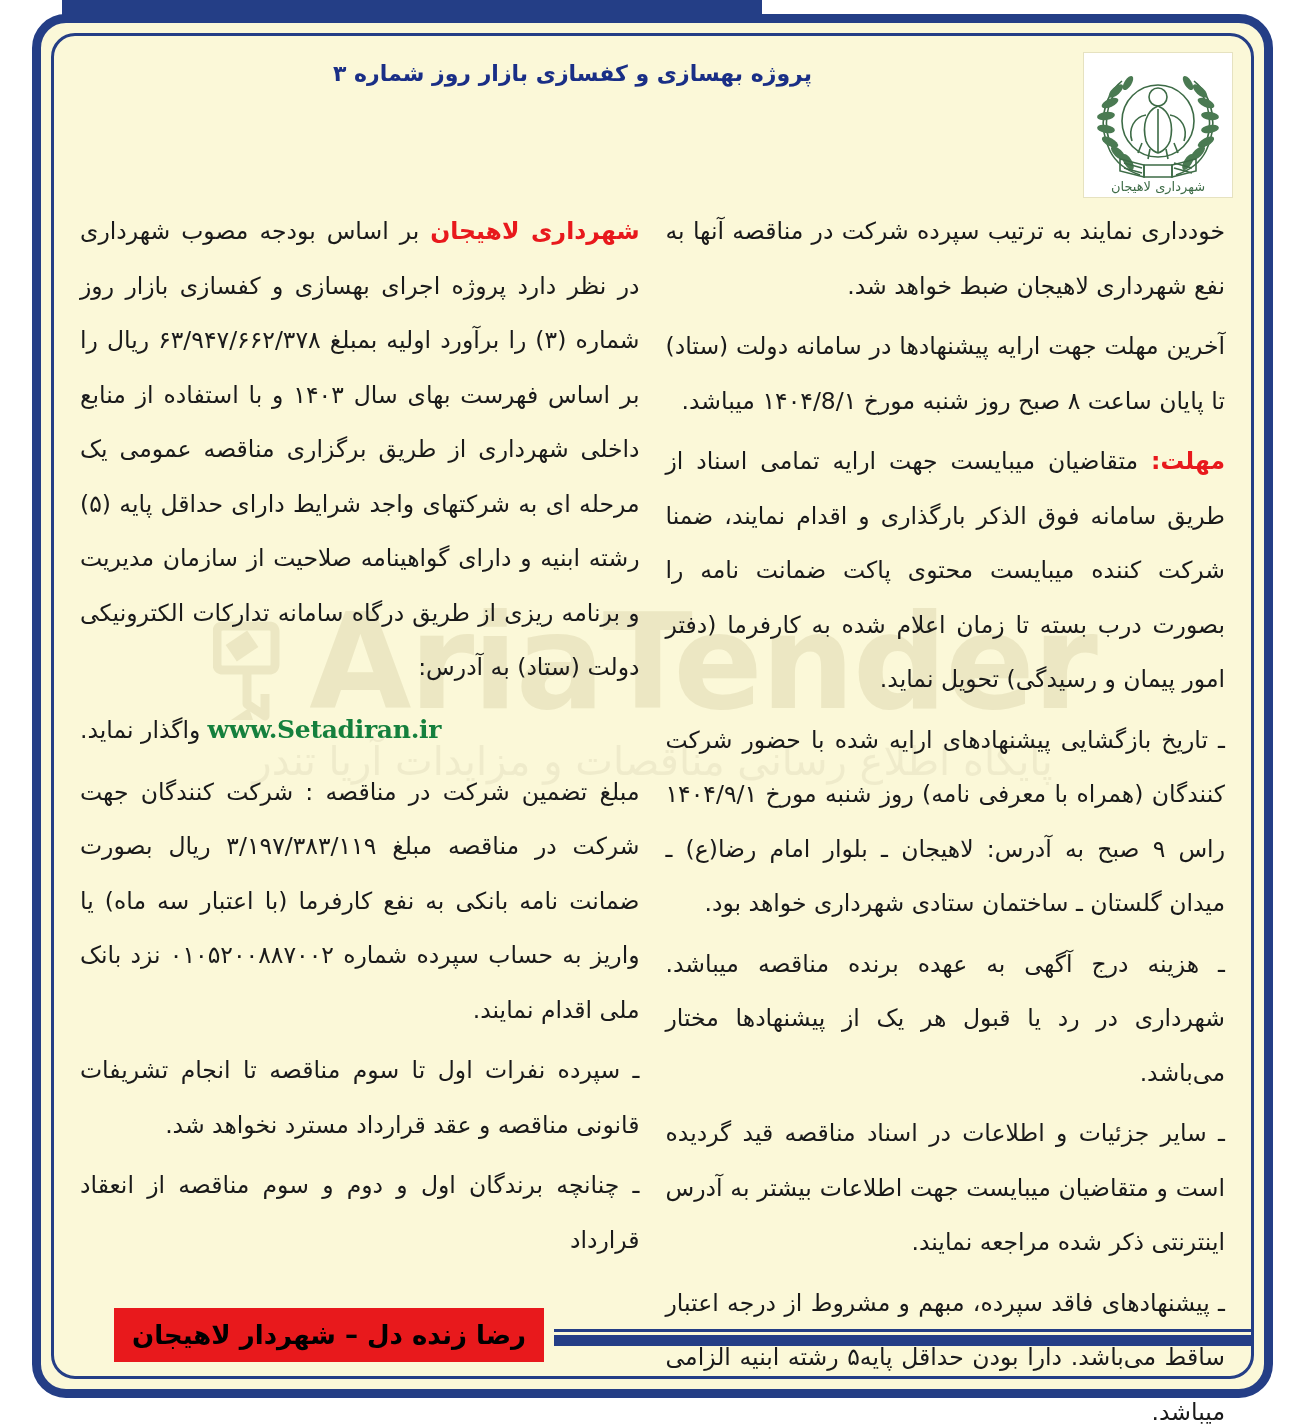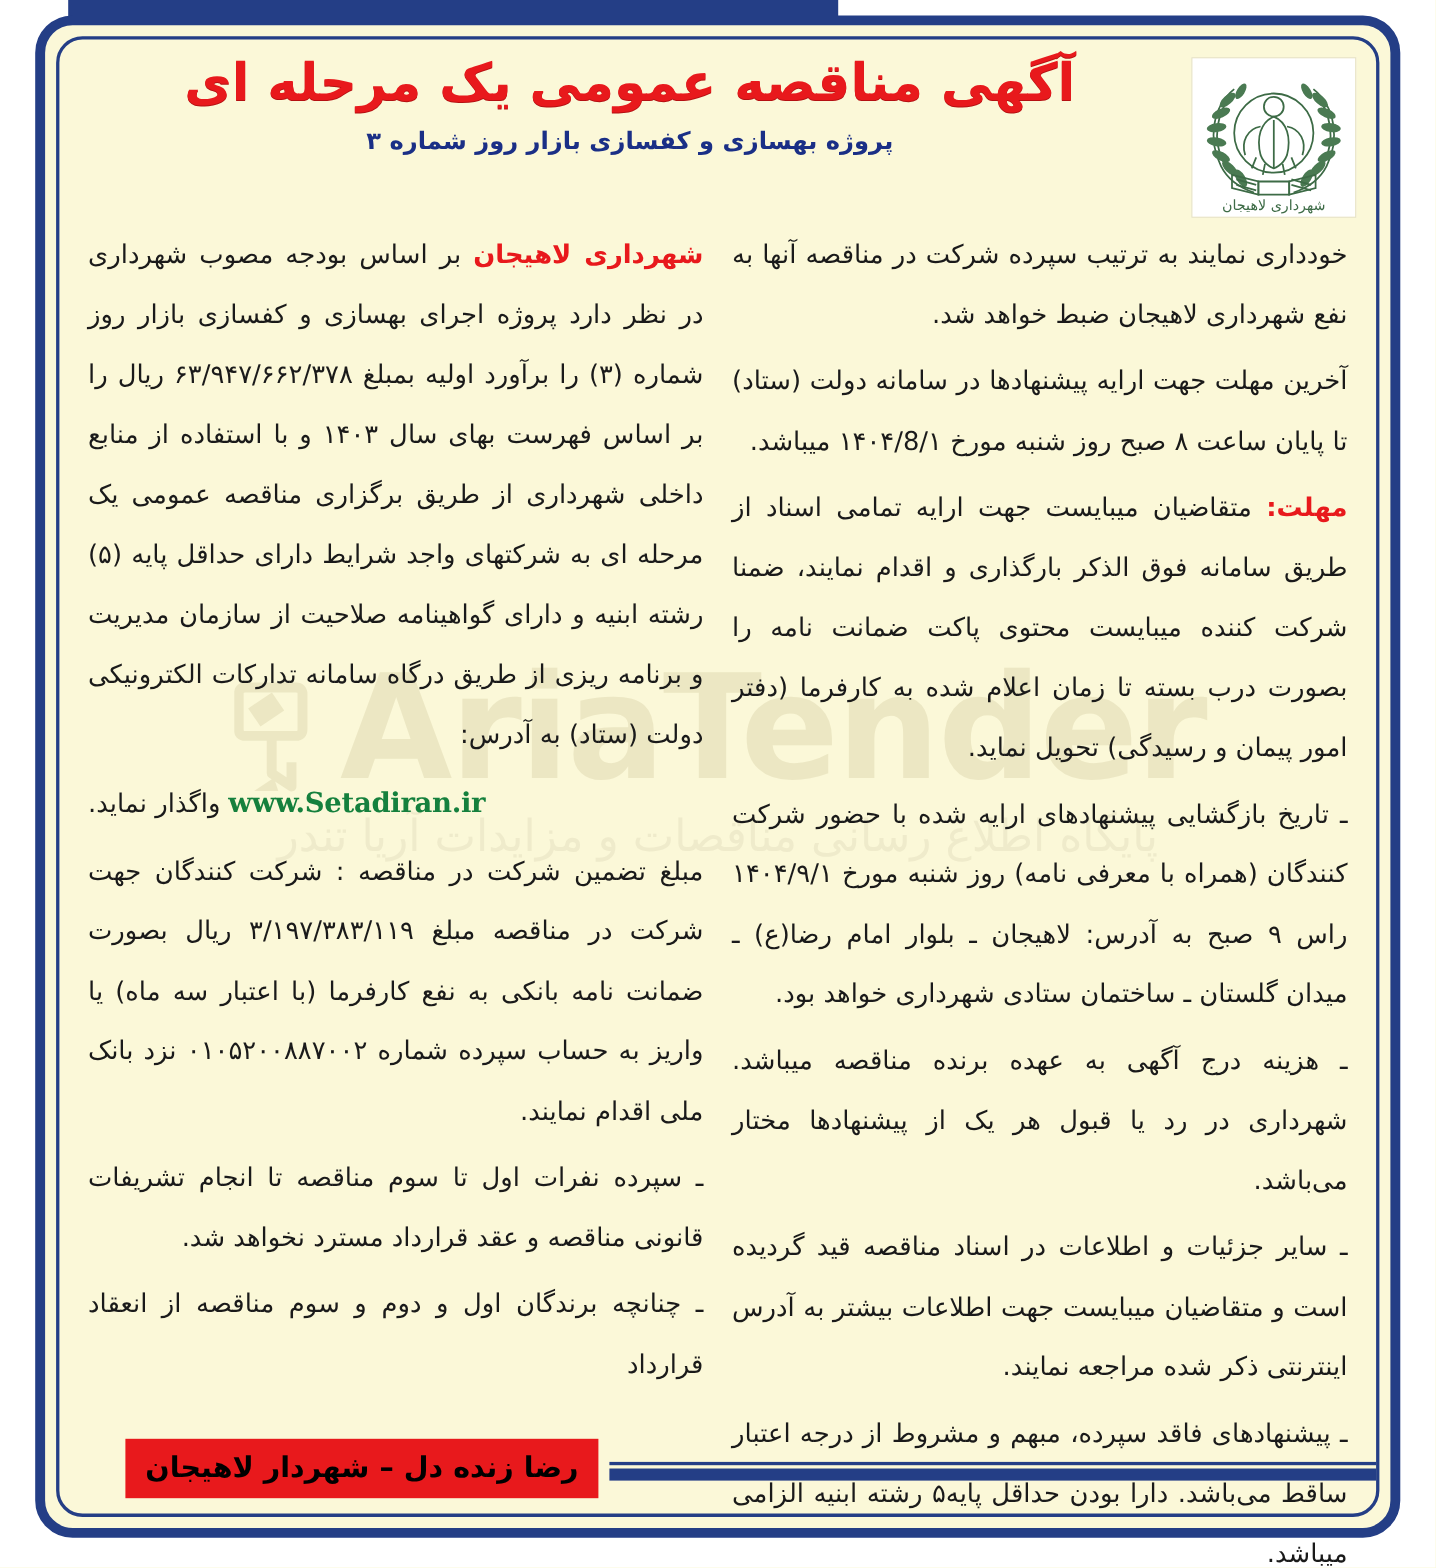"آگهی مناقصه عمومی یک مرحله" div { html: <div>آگهی مناقصه عمومی یک مرحله ای</div> -> none }
